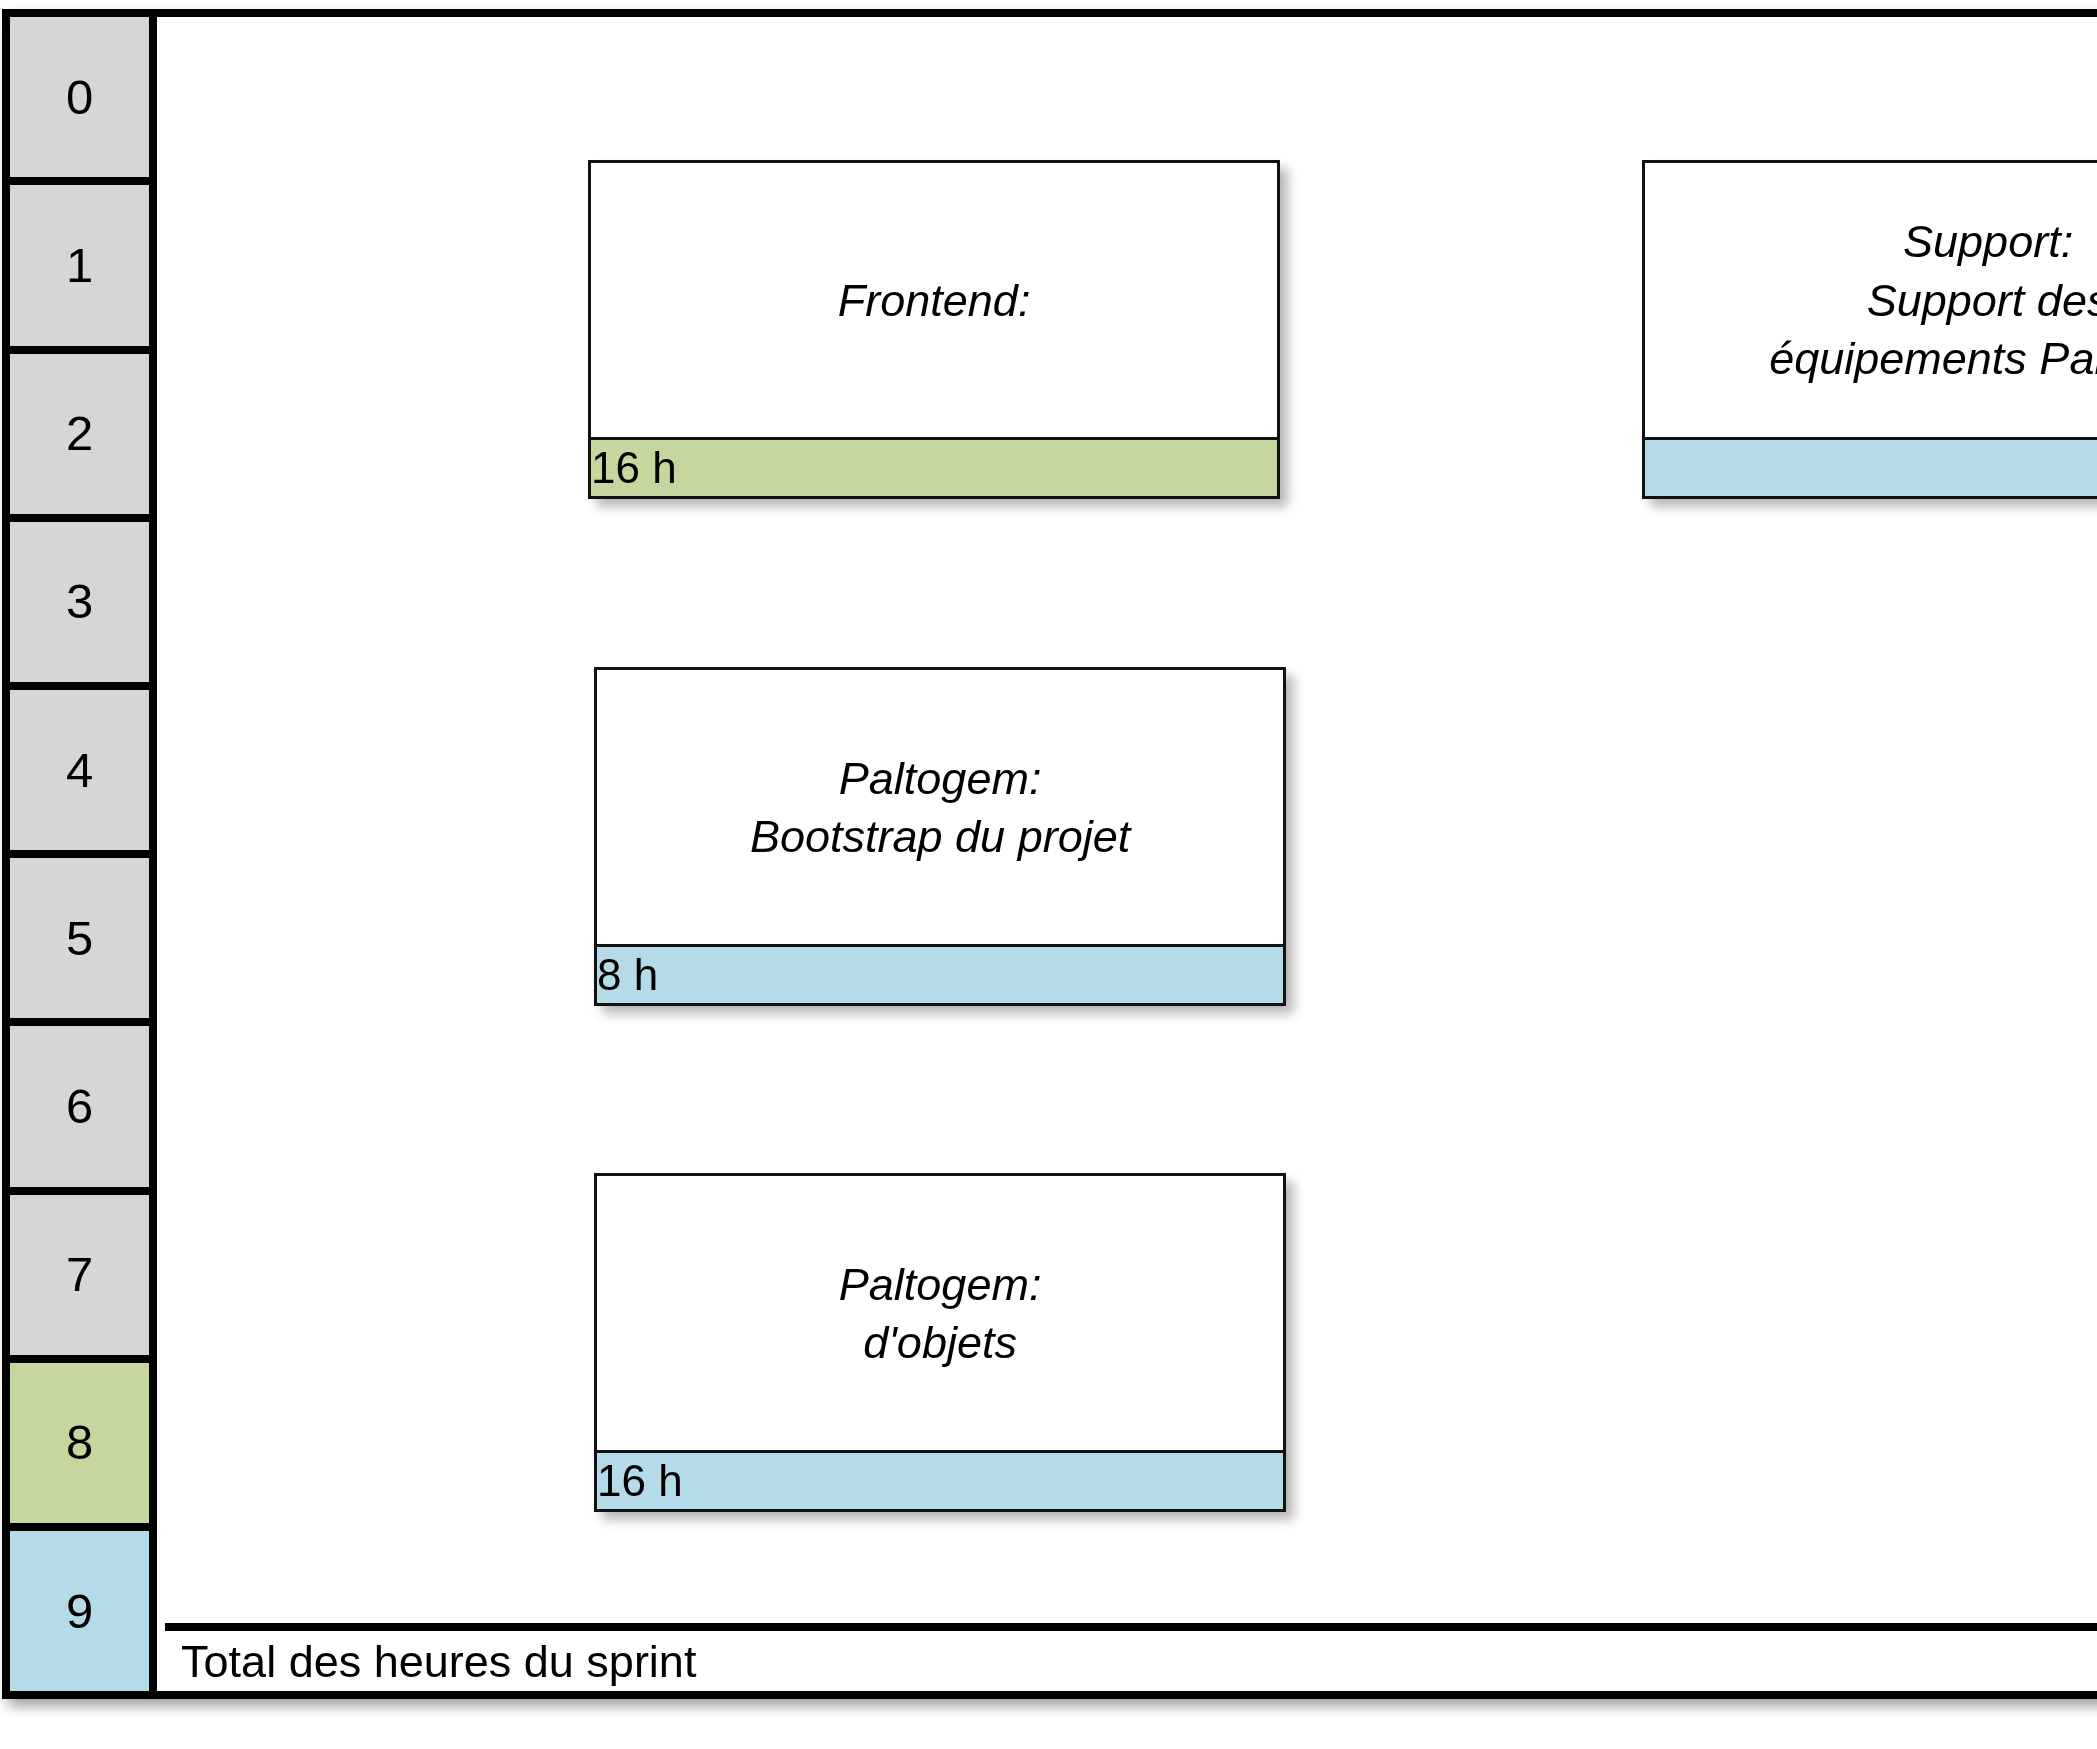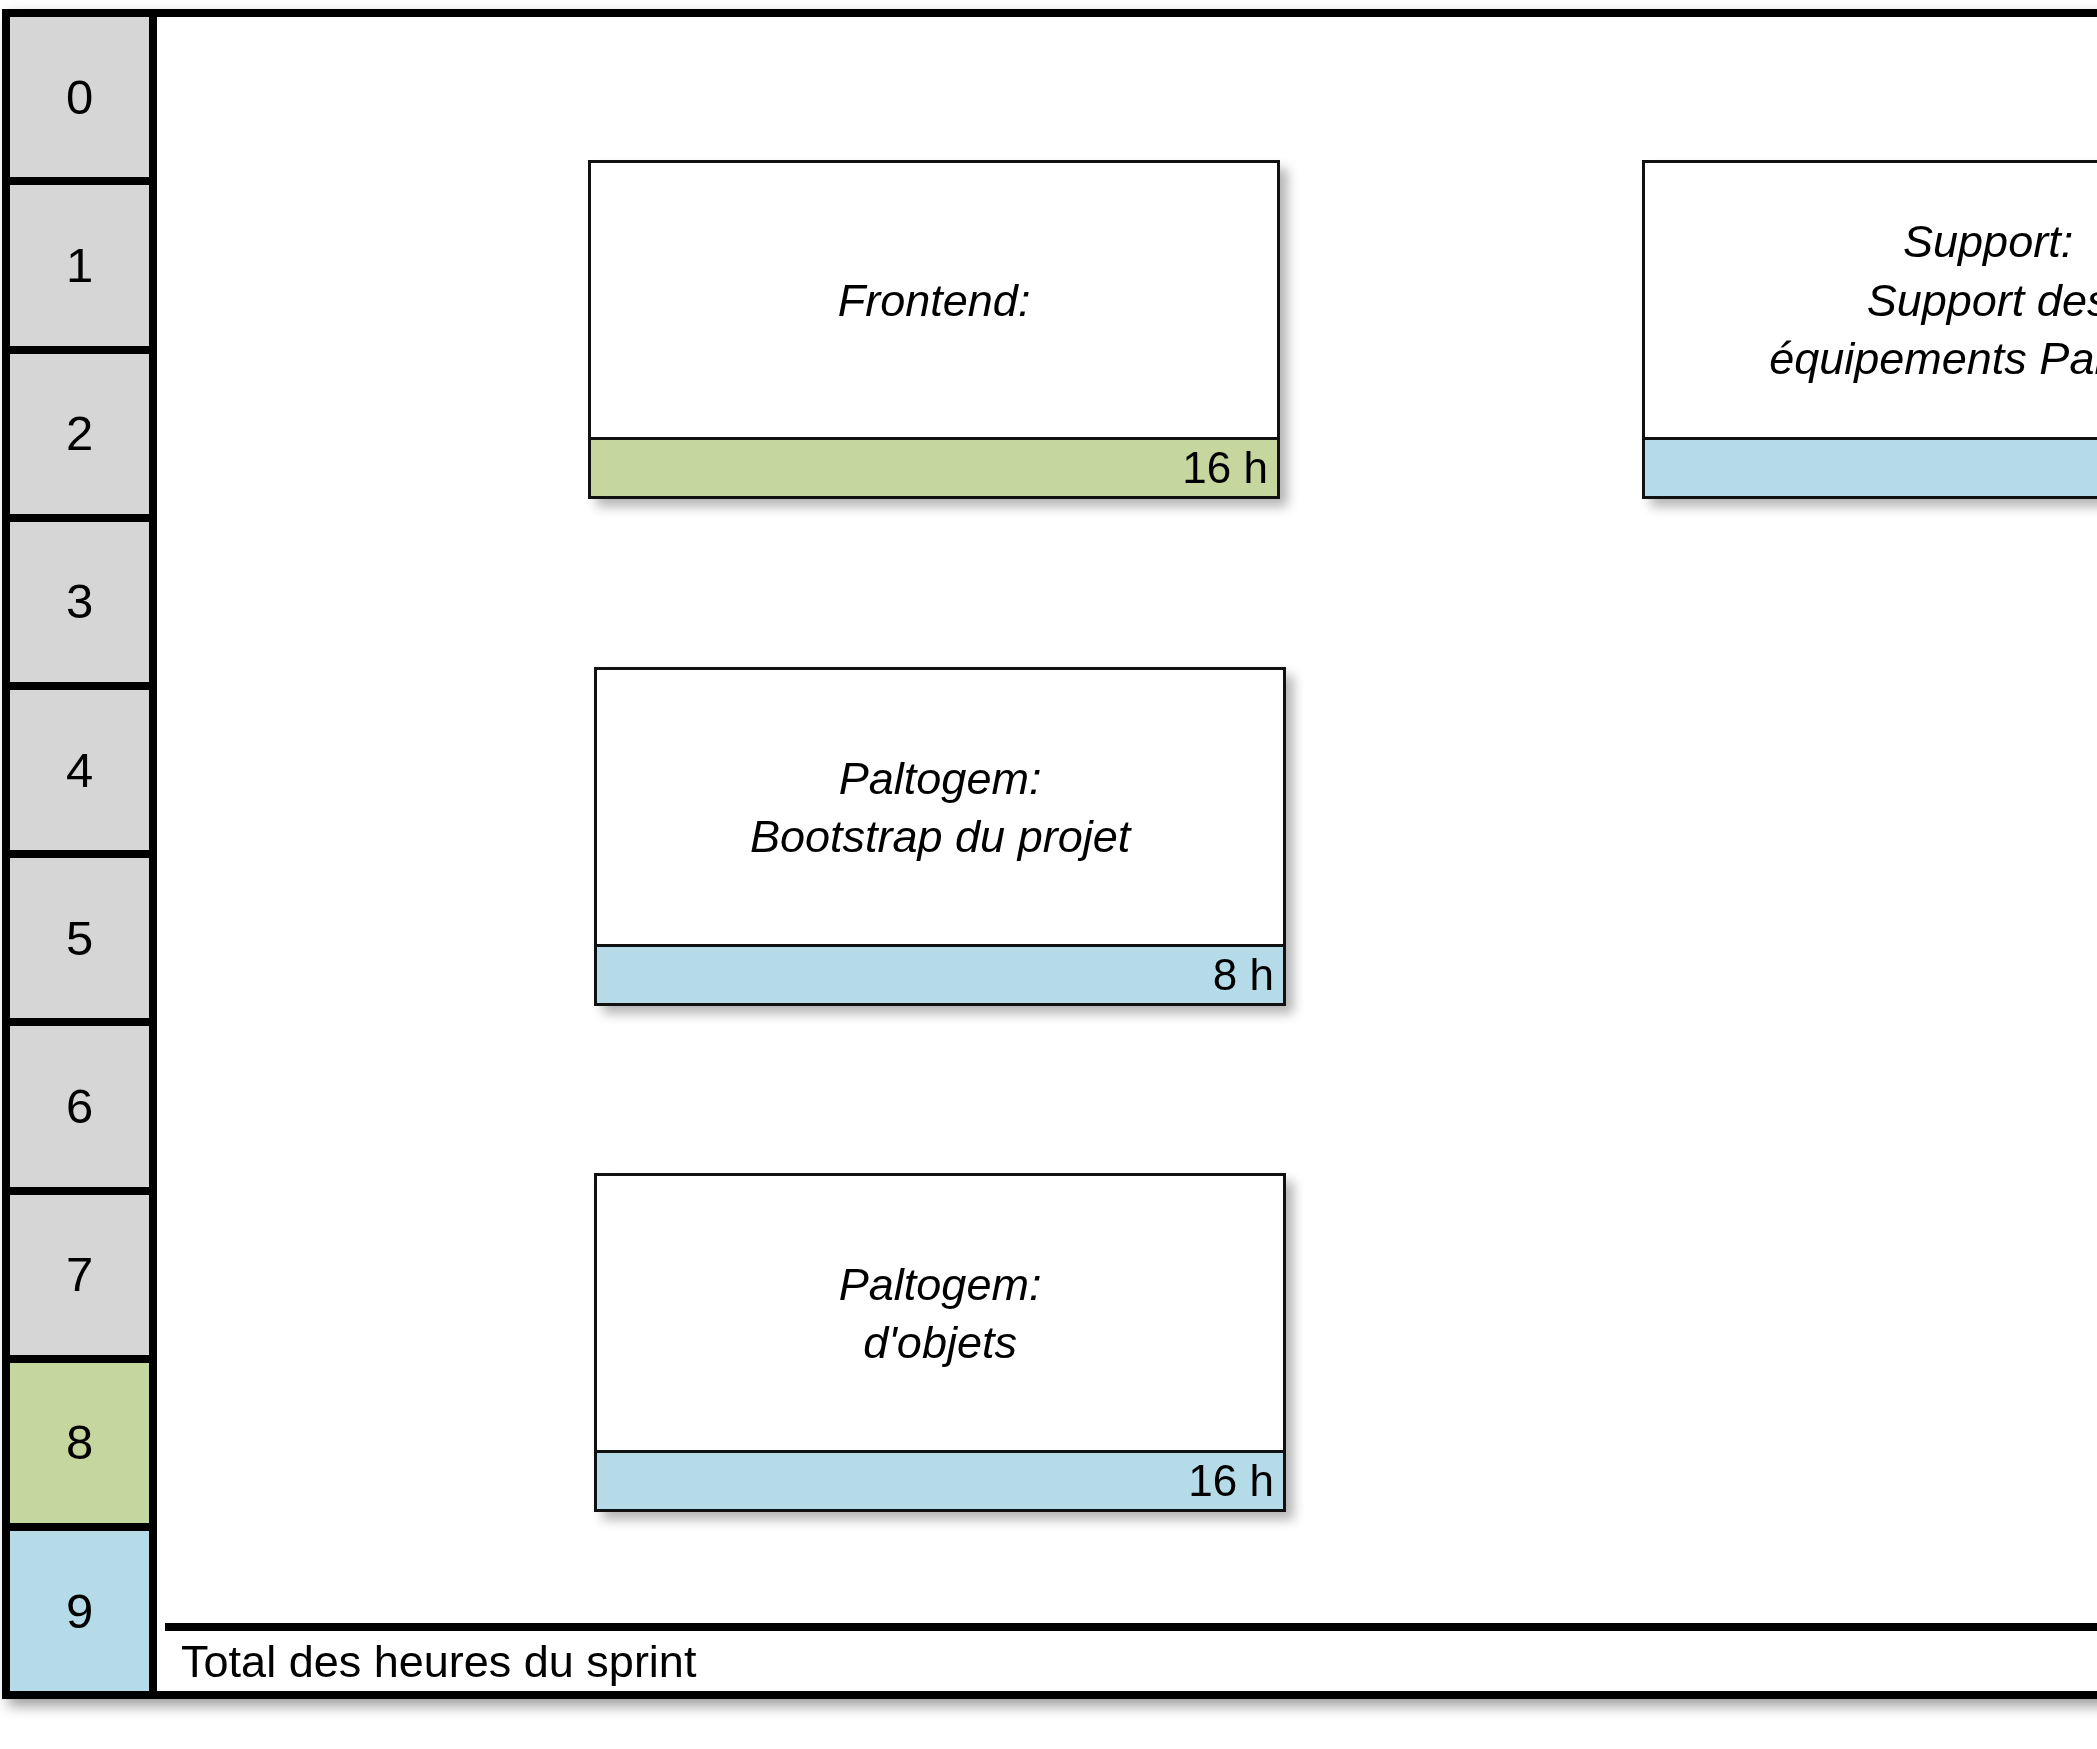"16 h" .card-hours { justify-content: flex-end -> flex-start }
